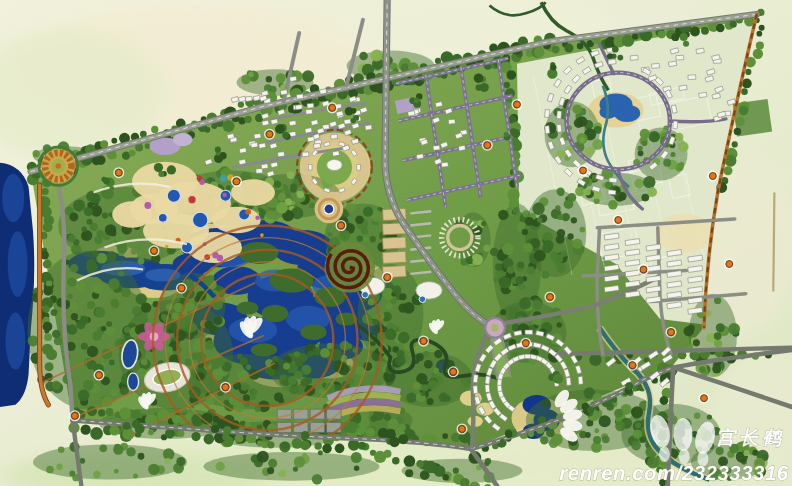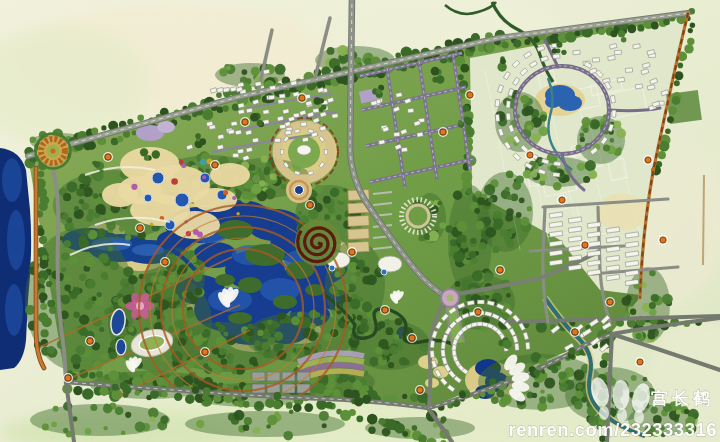"宫长鹤" .stage { font-style: none -> italic }
